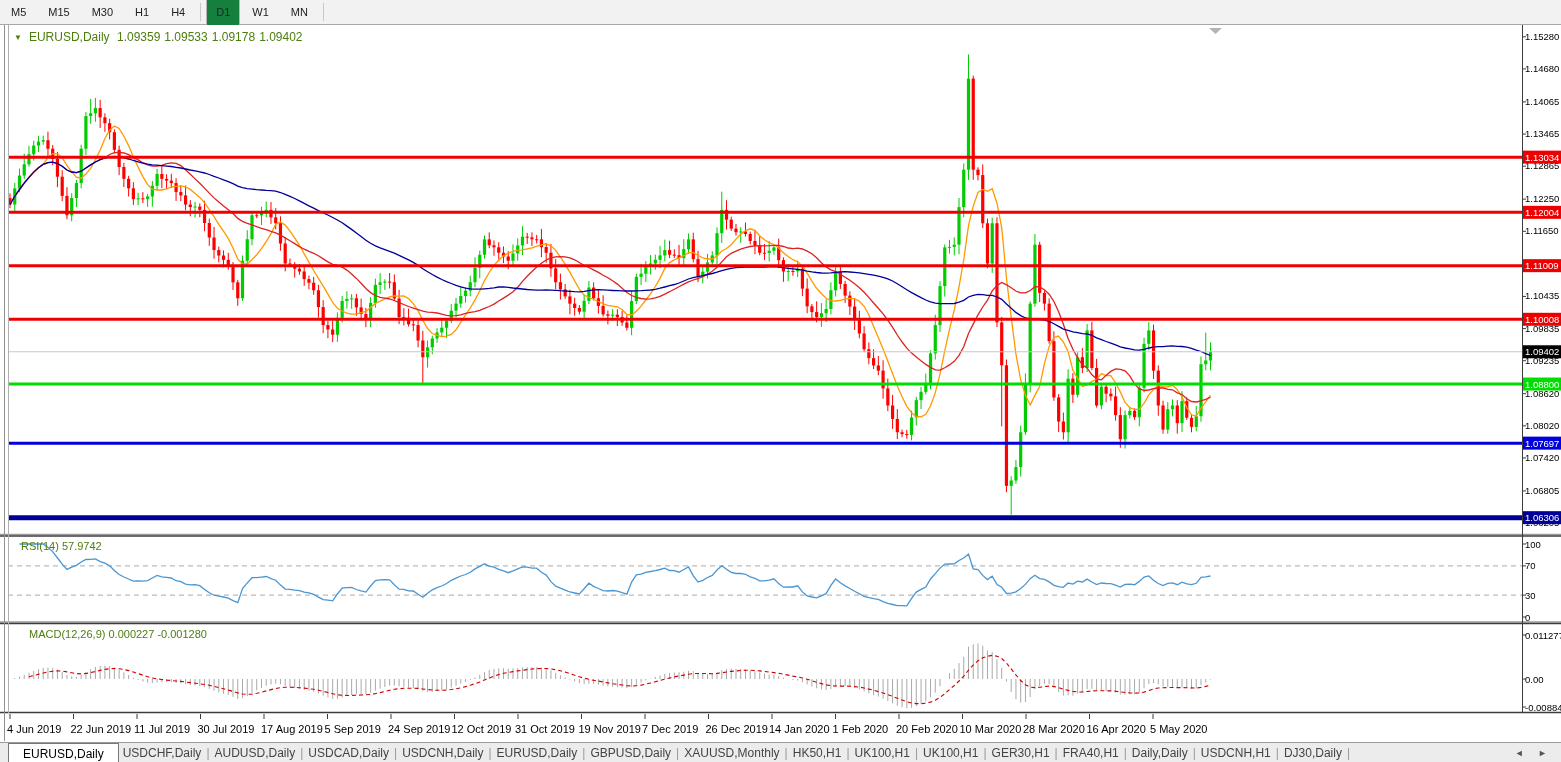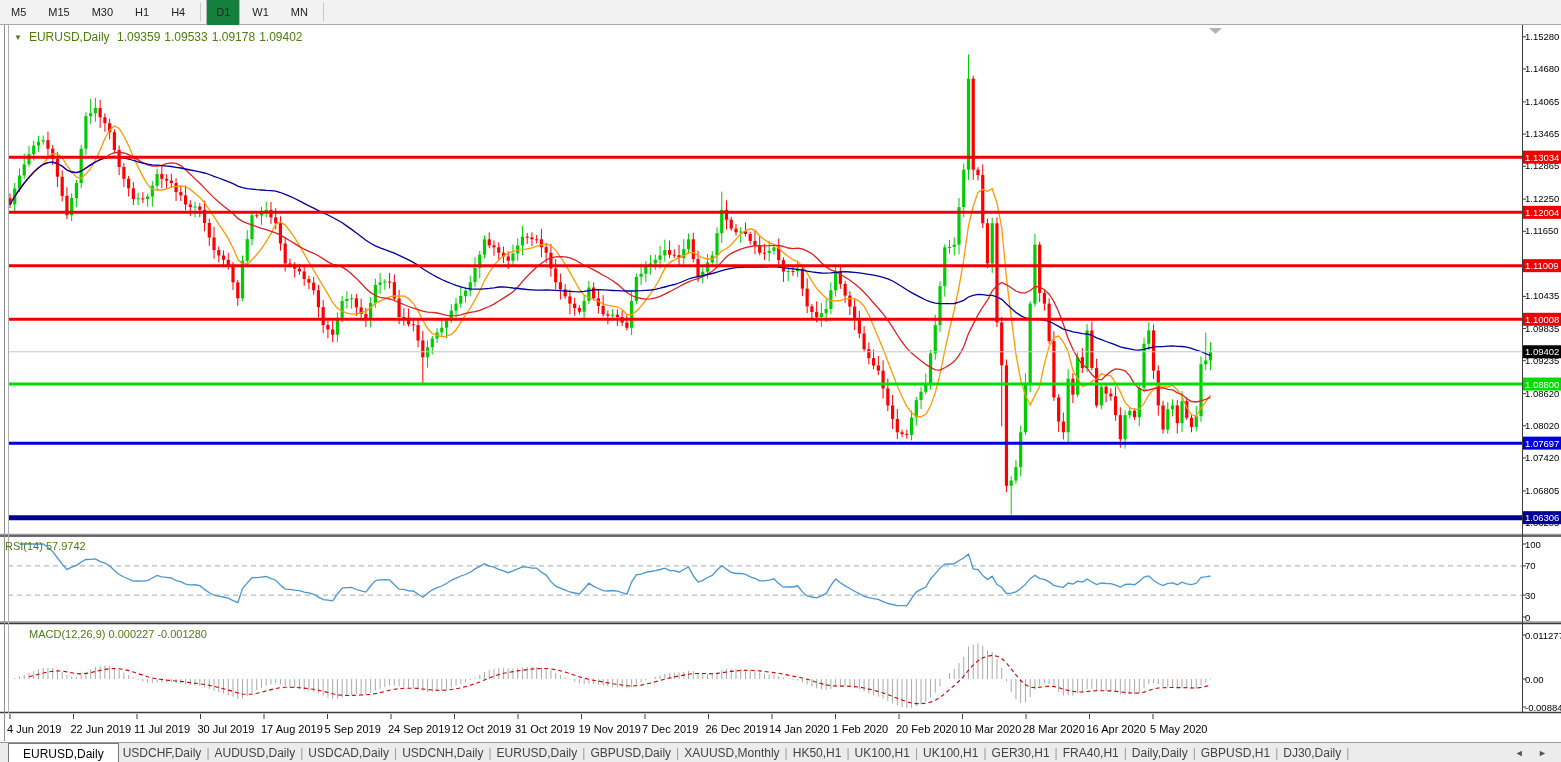"RSI(14) 57.9742" #rsi-label { left: 5px -> 21px }
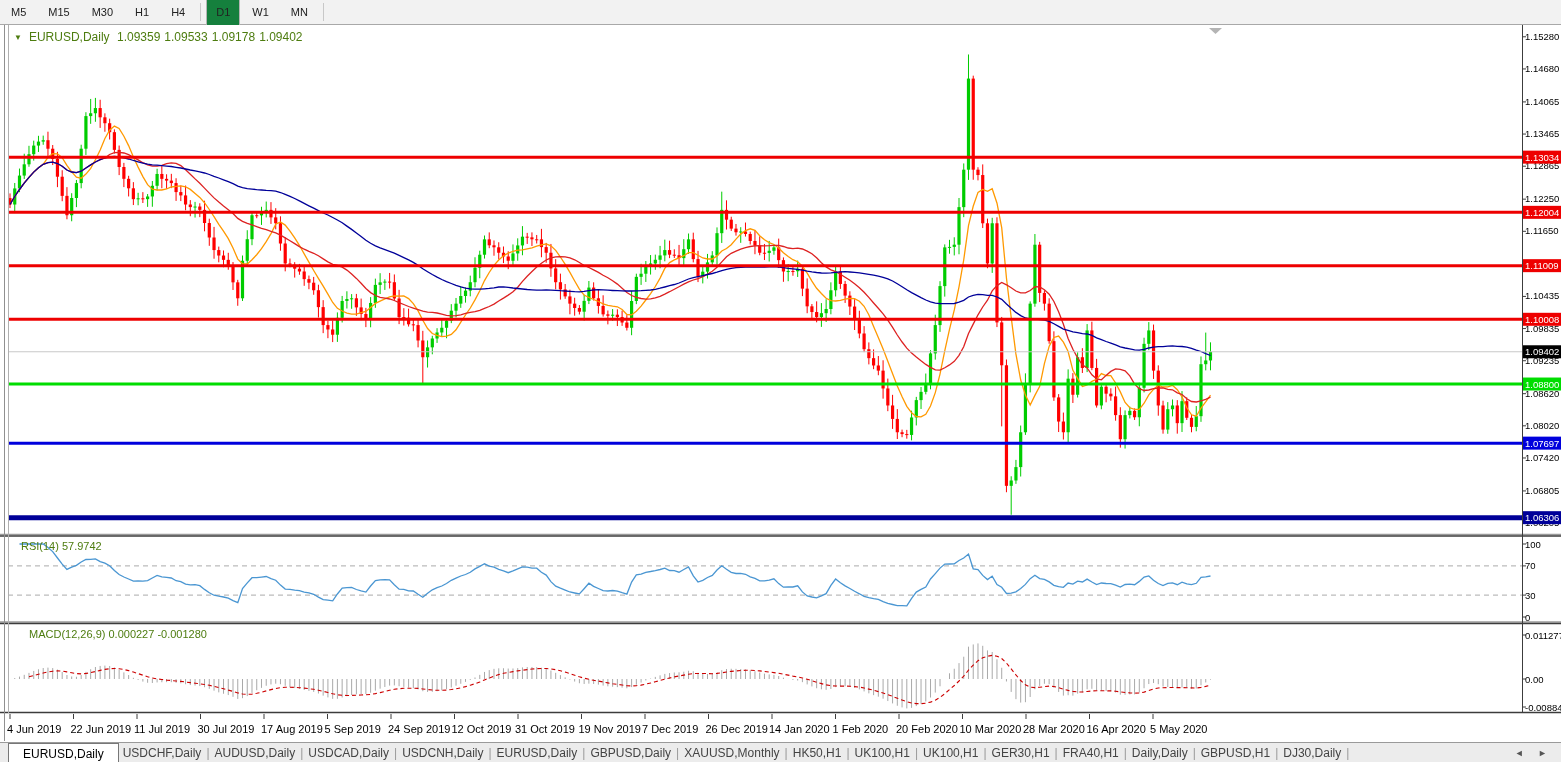"GBPUSD,H1" span.tab { text: GBPUSD,H1 -> USDCNH,H1 }
